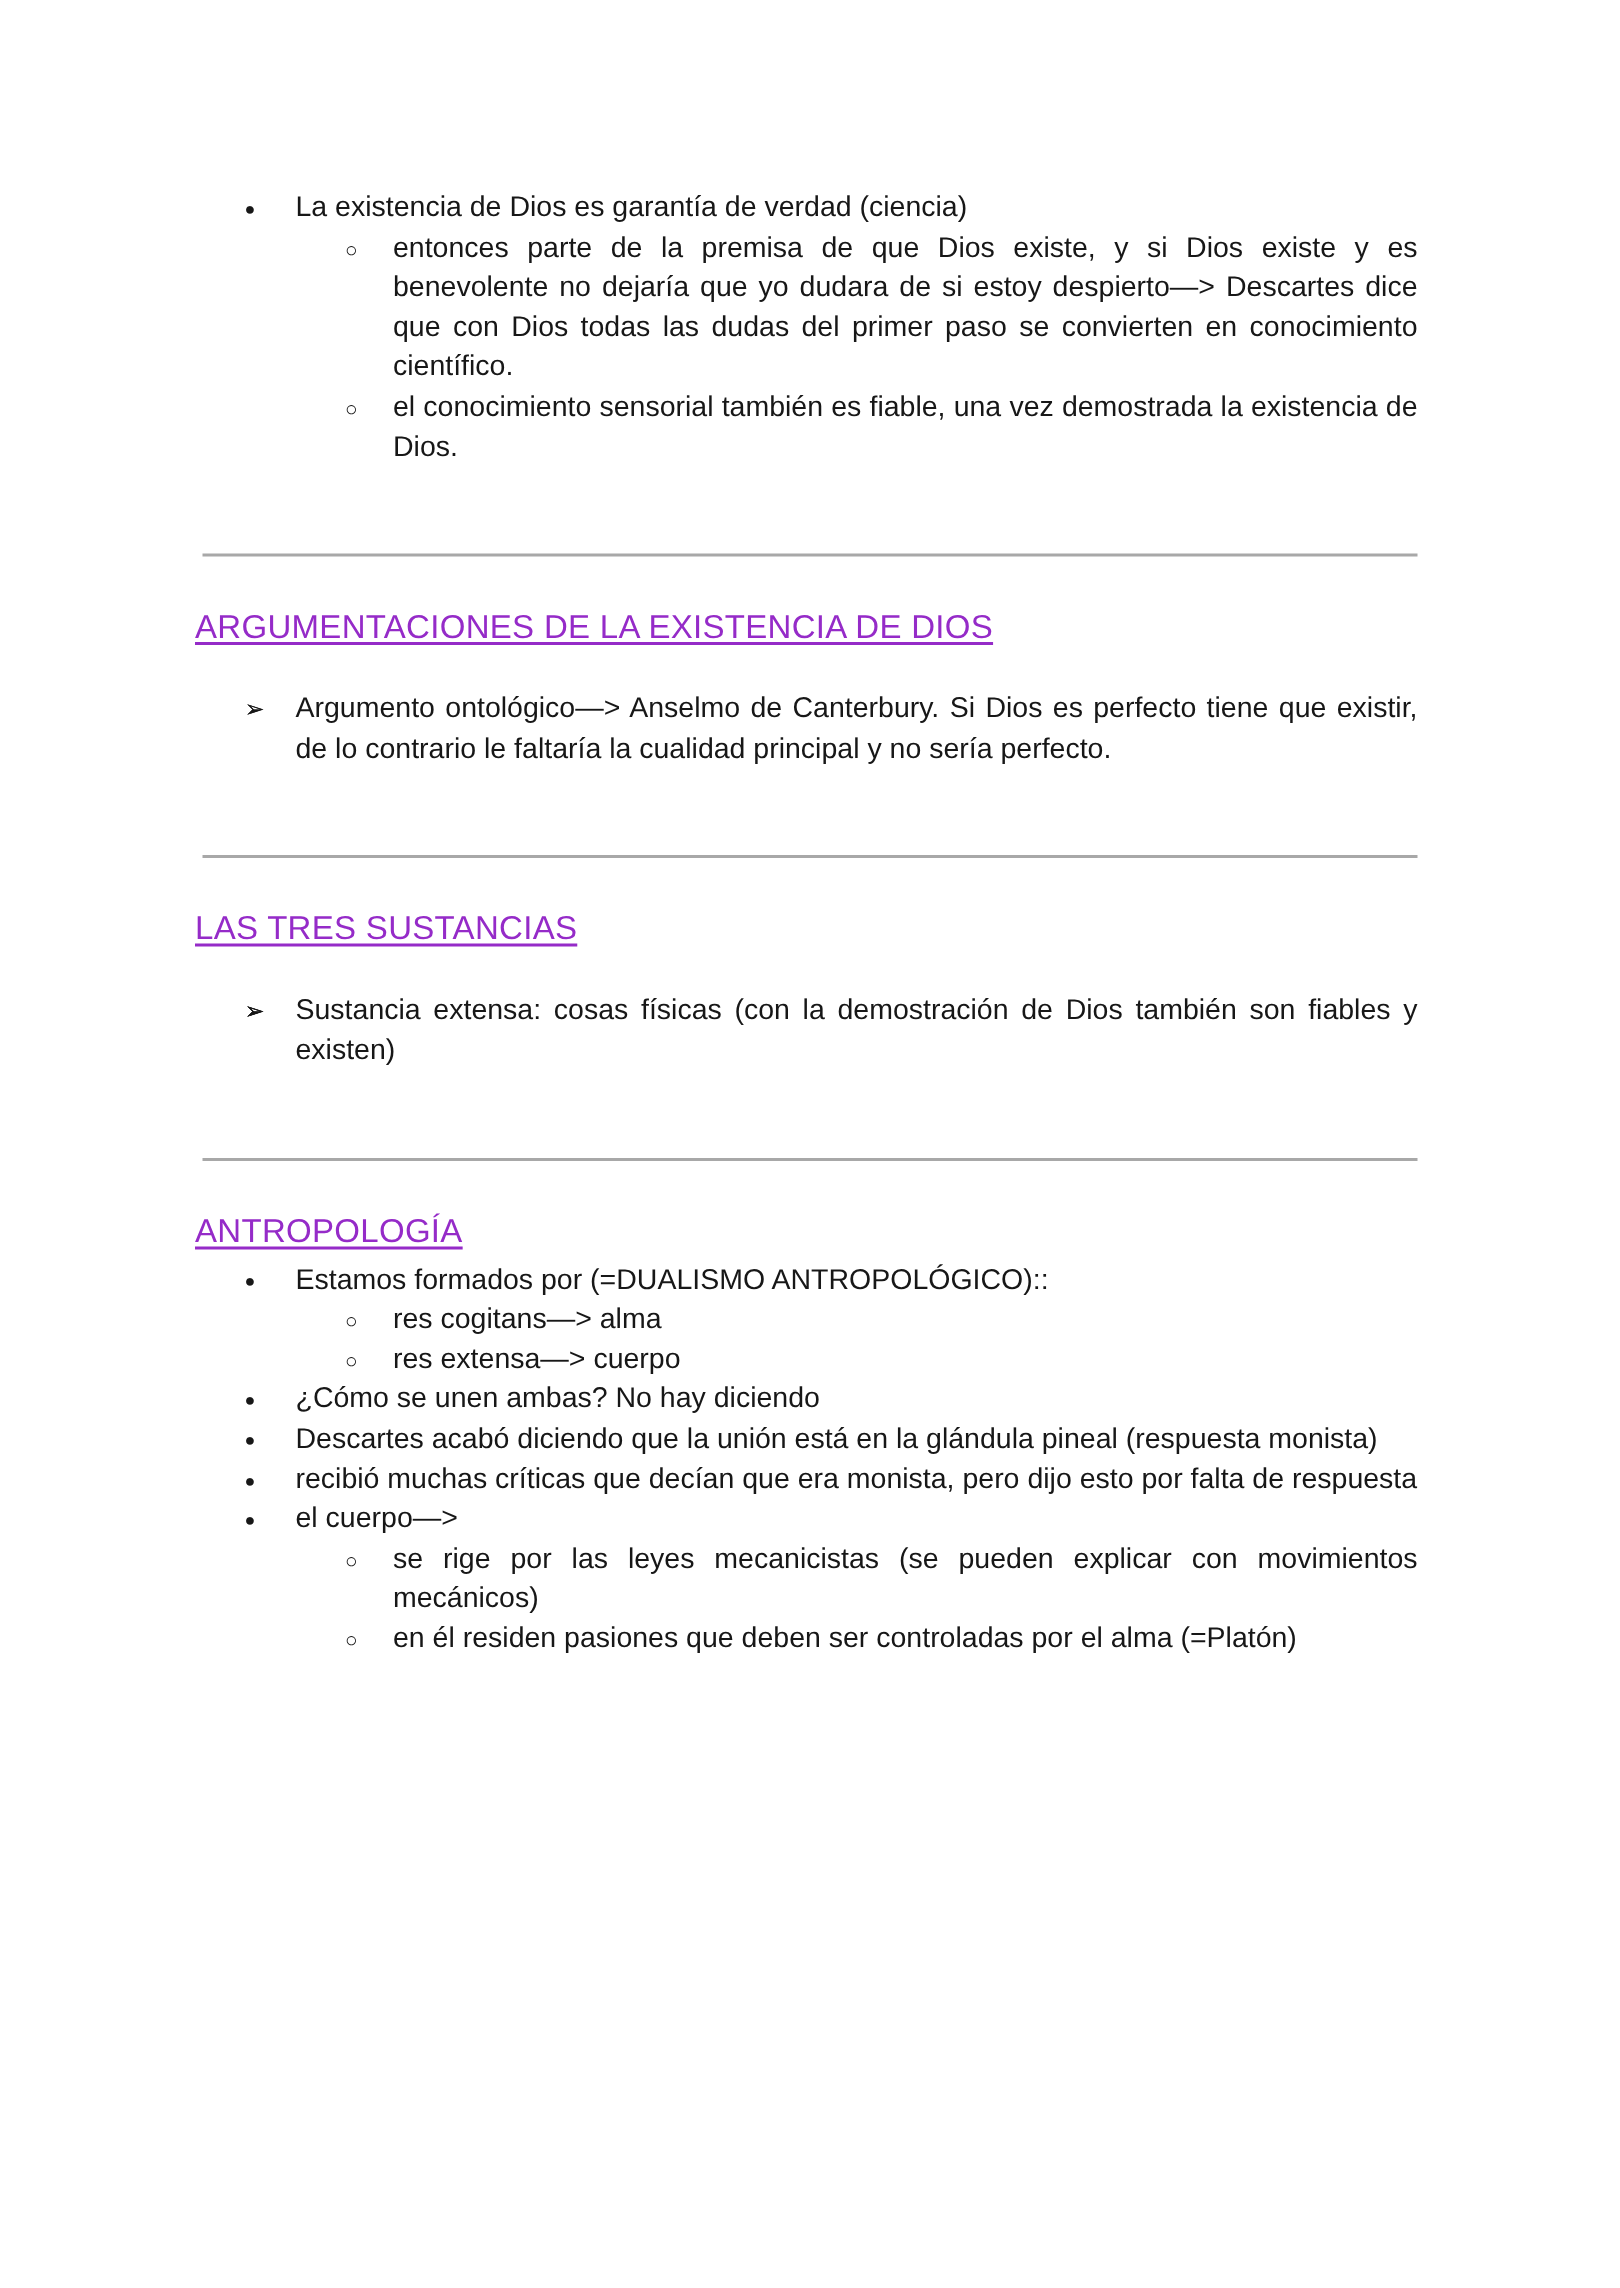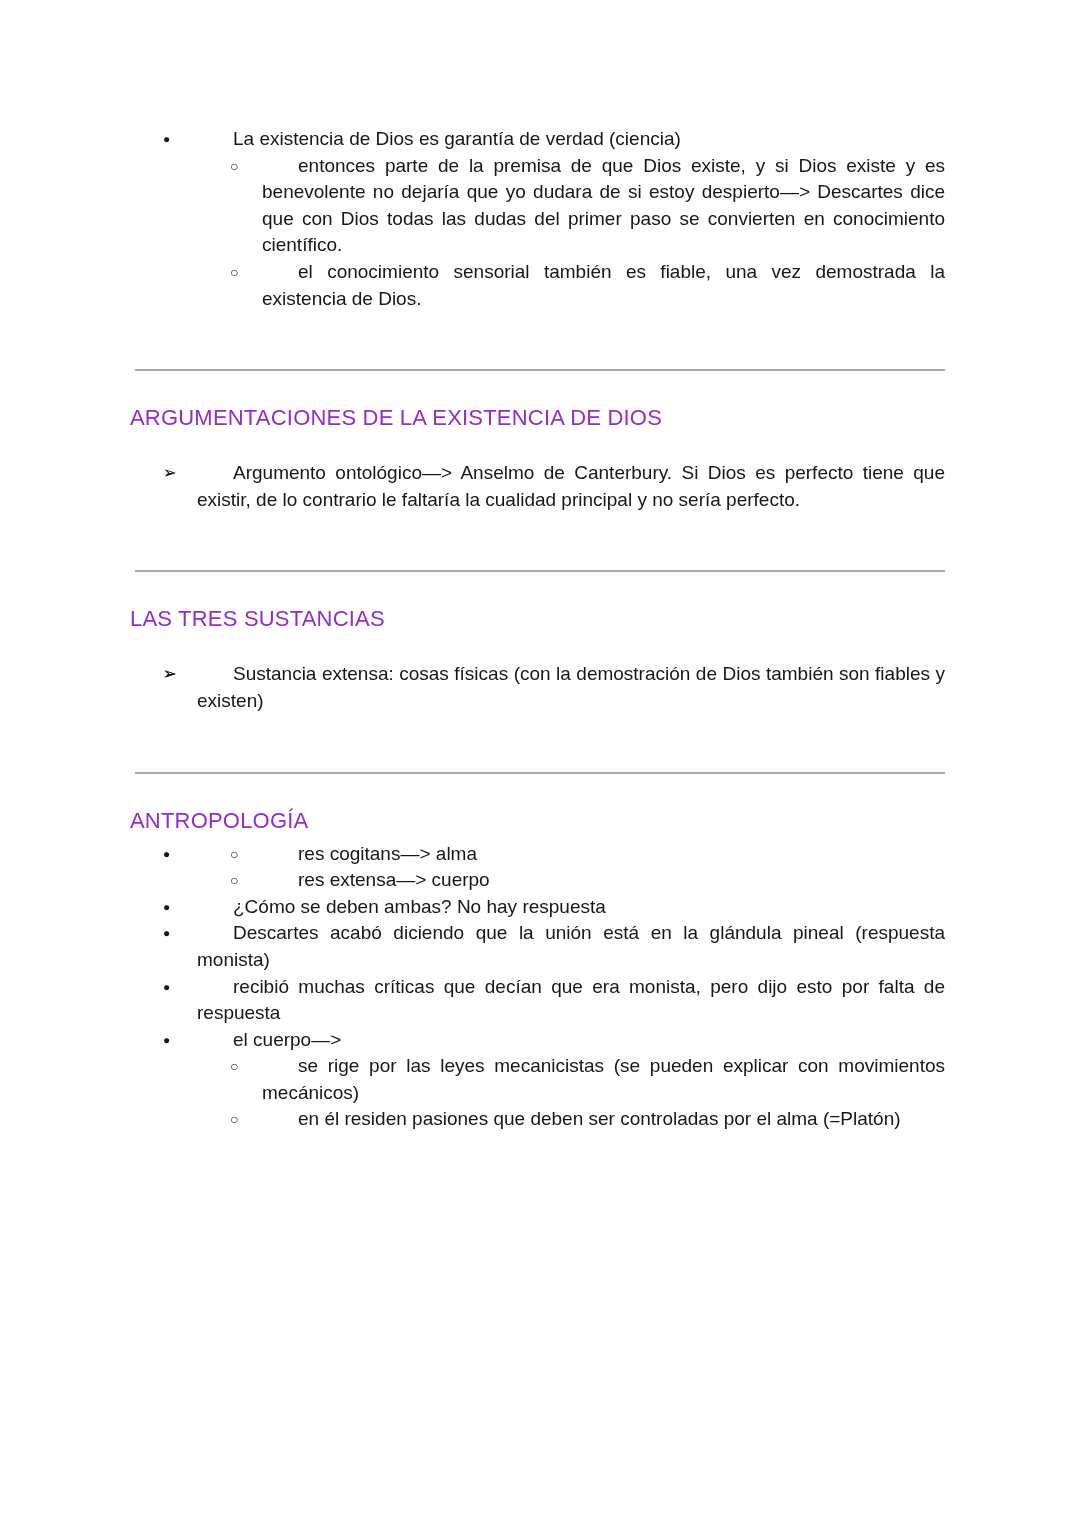"La existencia de Dios es" .txt { margin-left: 36px -> none }
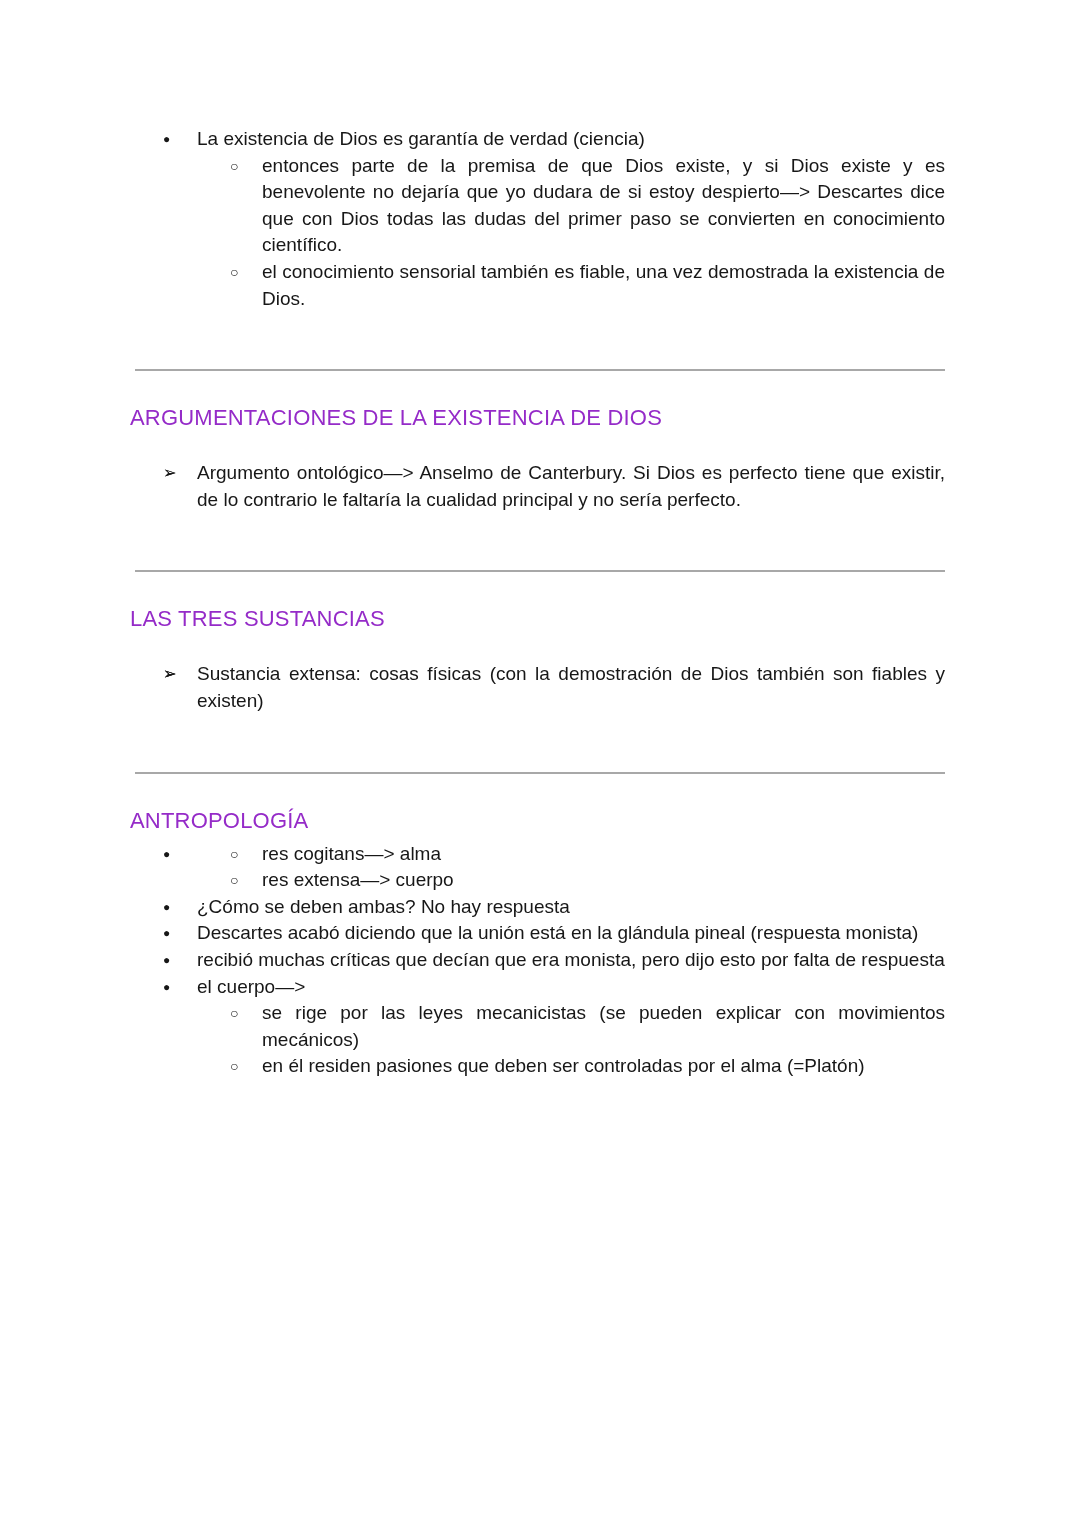"ARGUMENTACIONES DE LA EXISTENCIA DE" .heading { text-decoration: none -> underline }
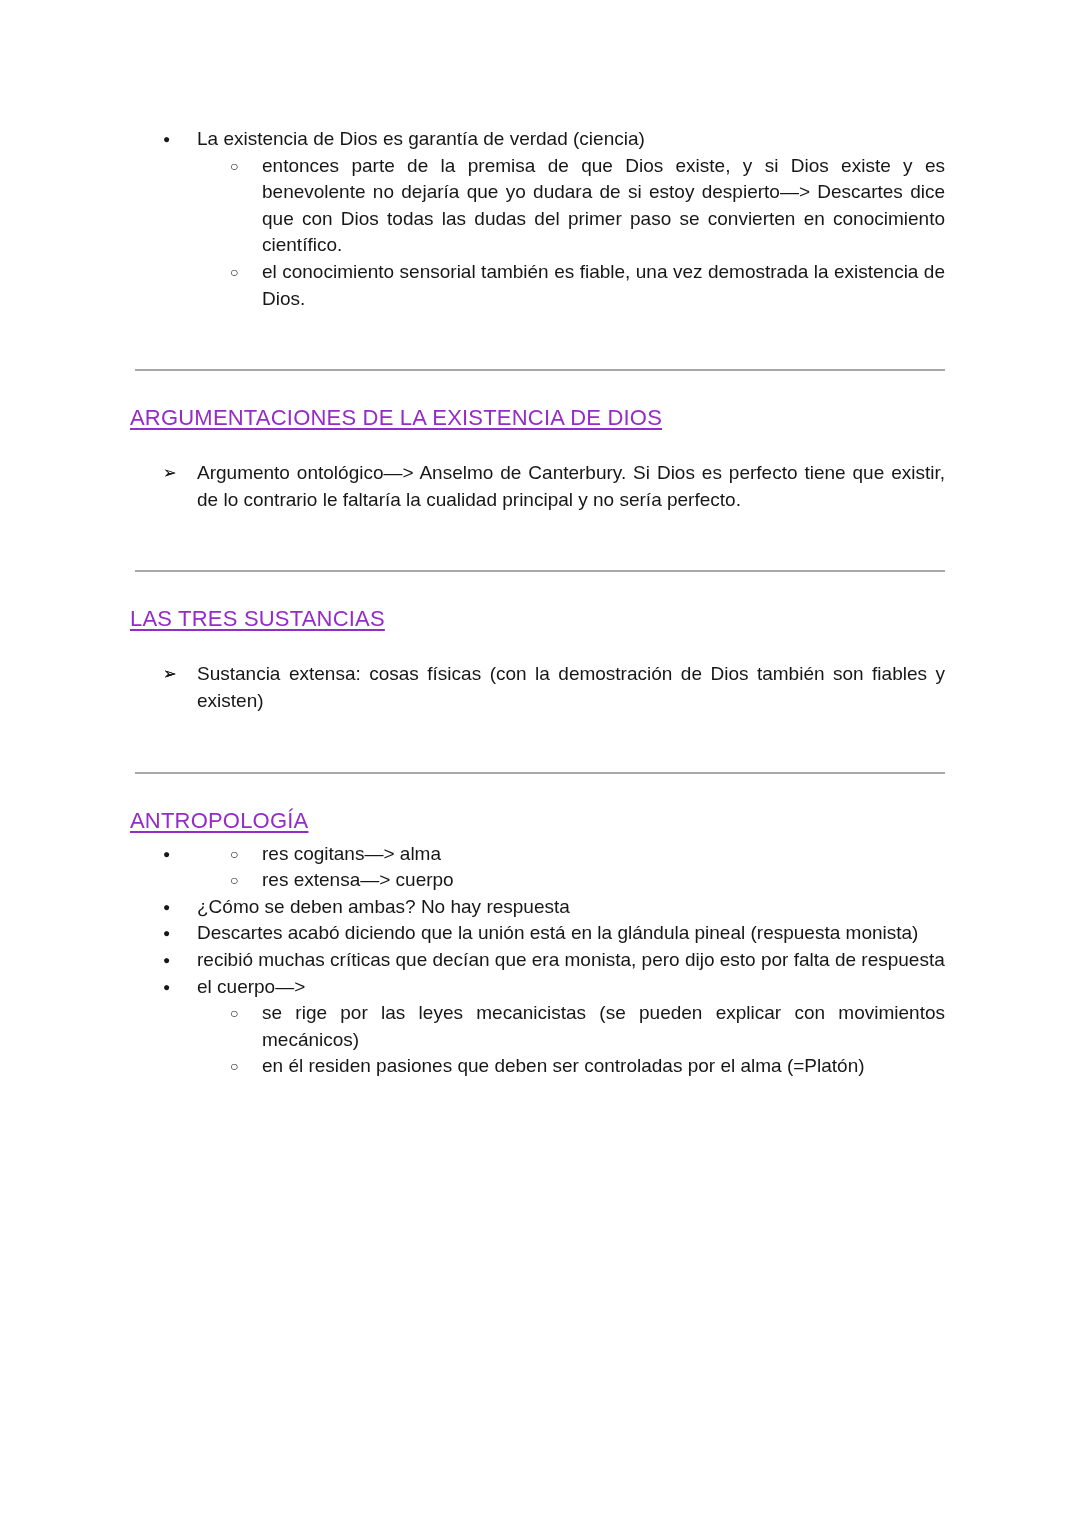"Estamos formados por (=DUALISMO" span.txt { html: none -> <span>Estamos formados por (=DUALISMO ANTROPOLÓGICO)::</span> }
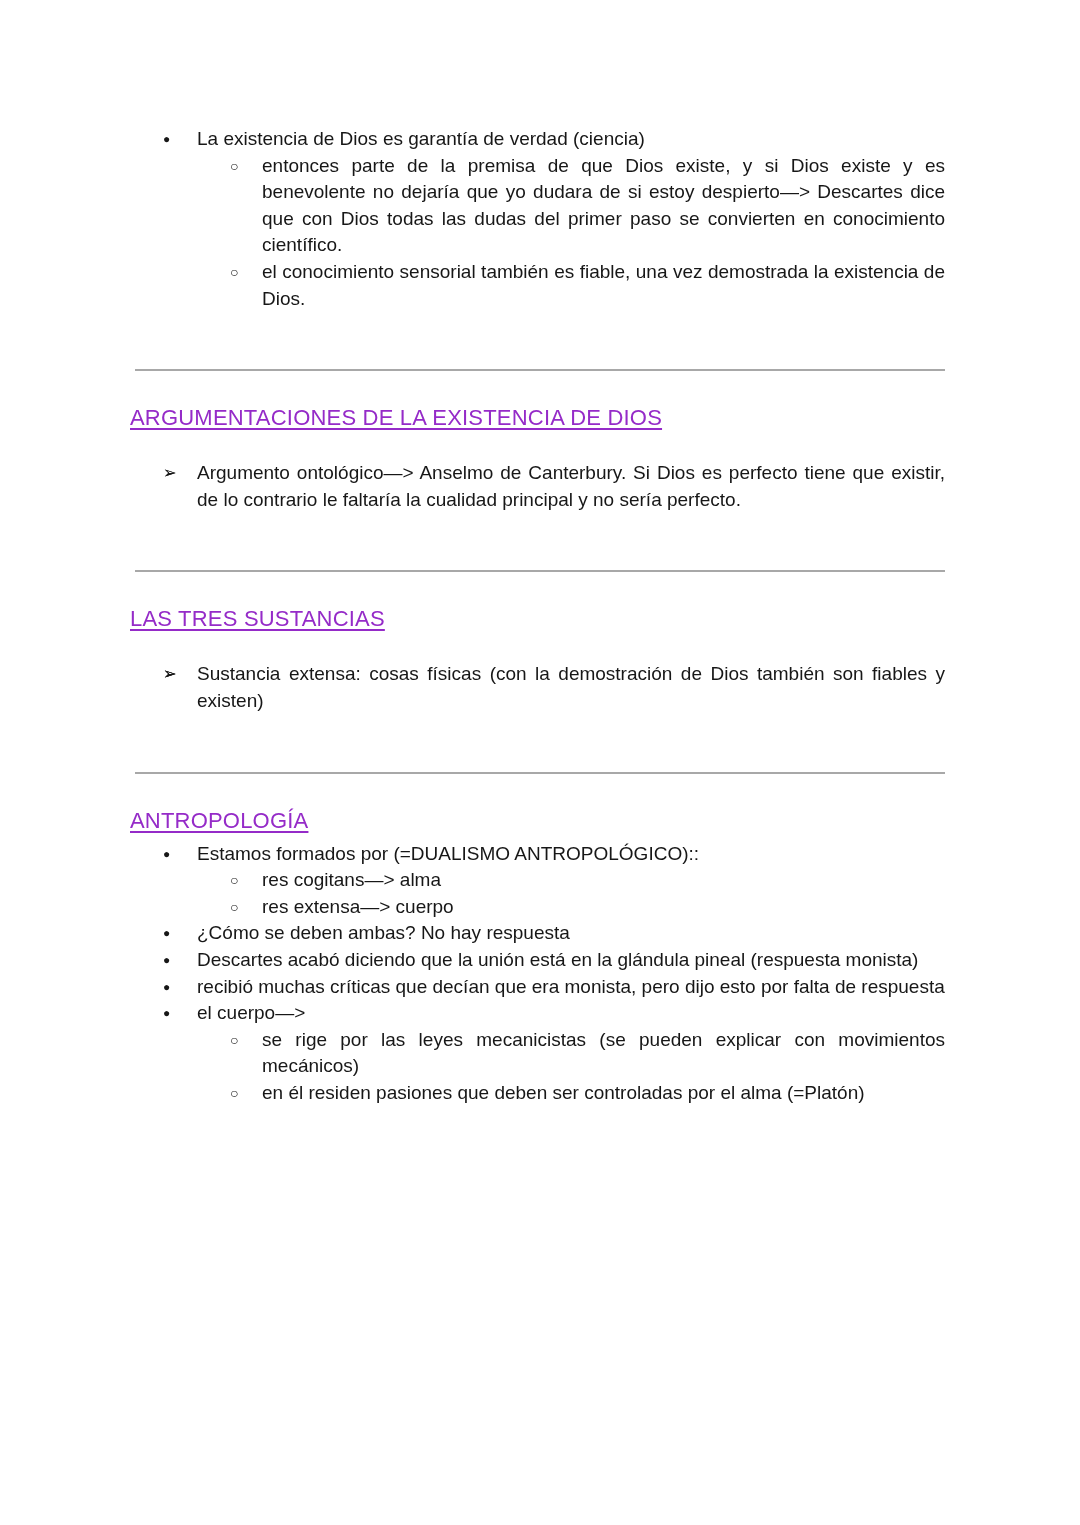"¿Cómo se deben ambas? No" span.txt { text: deben ambas? No hay respuesta -> unen ambas? No hay diciendo }
